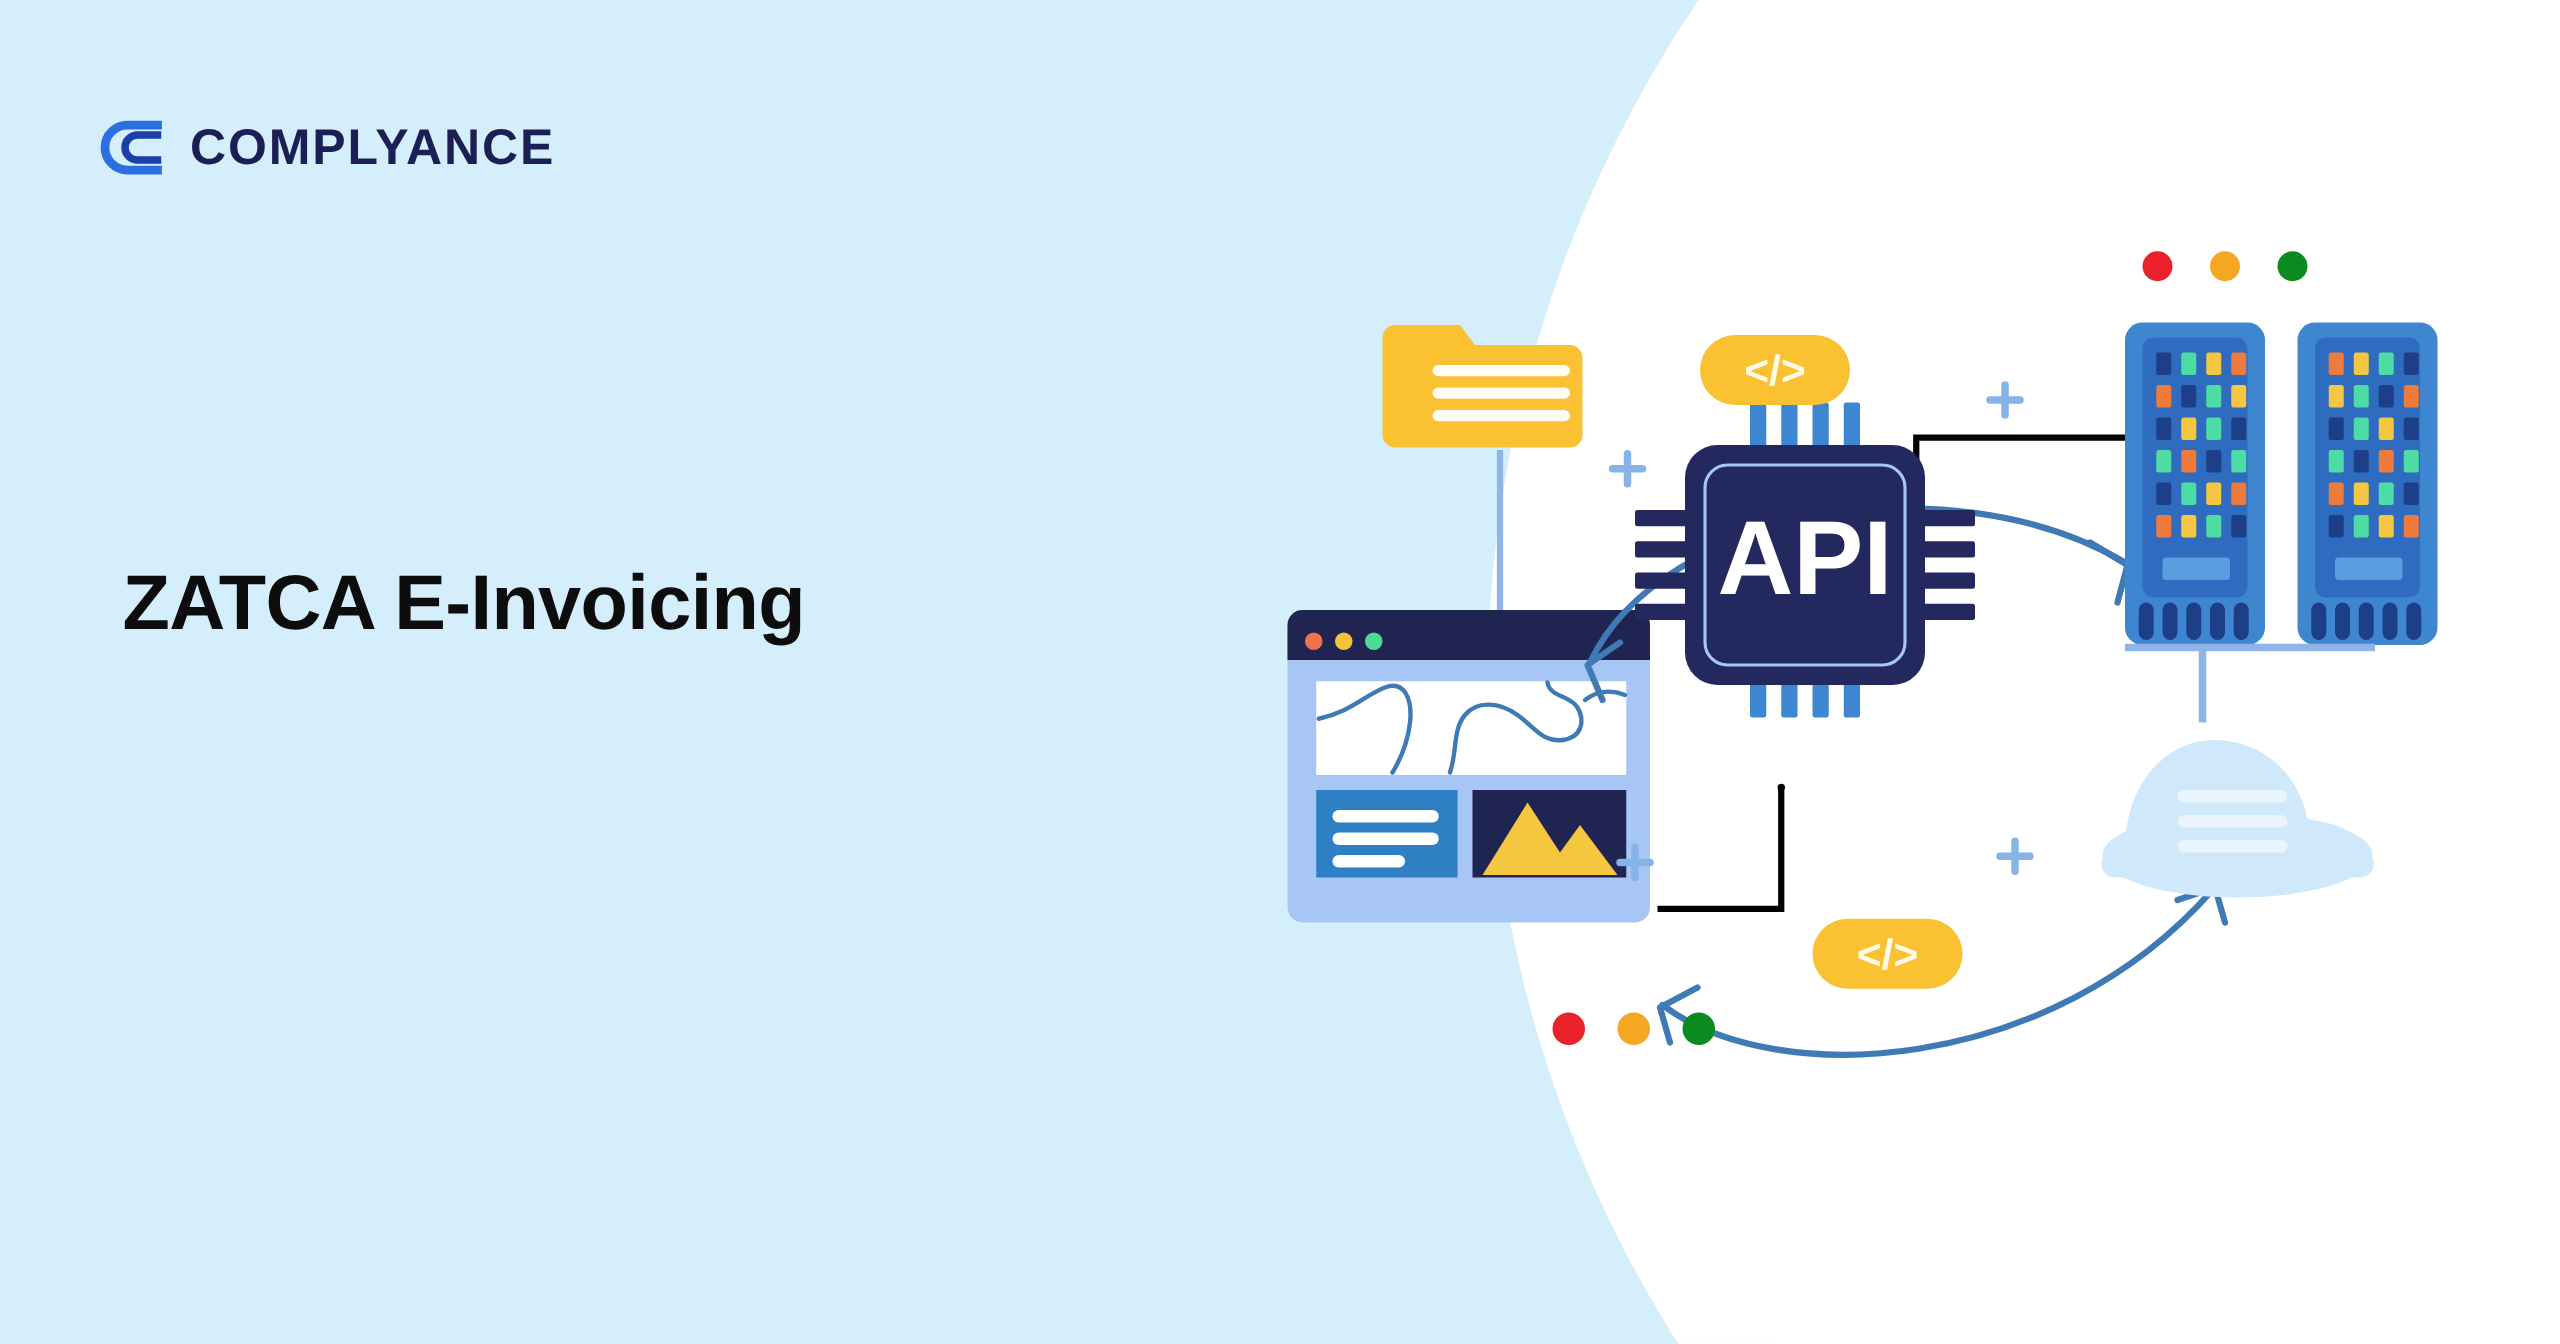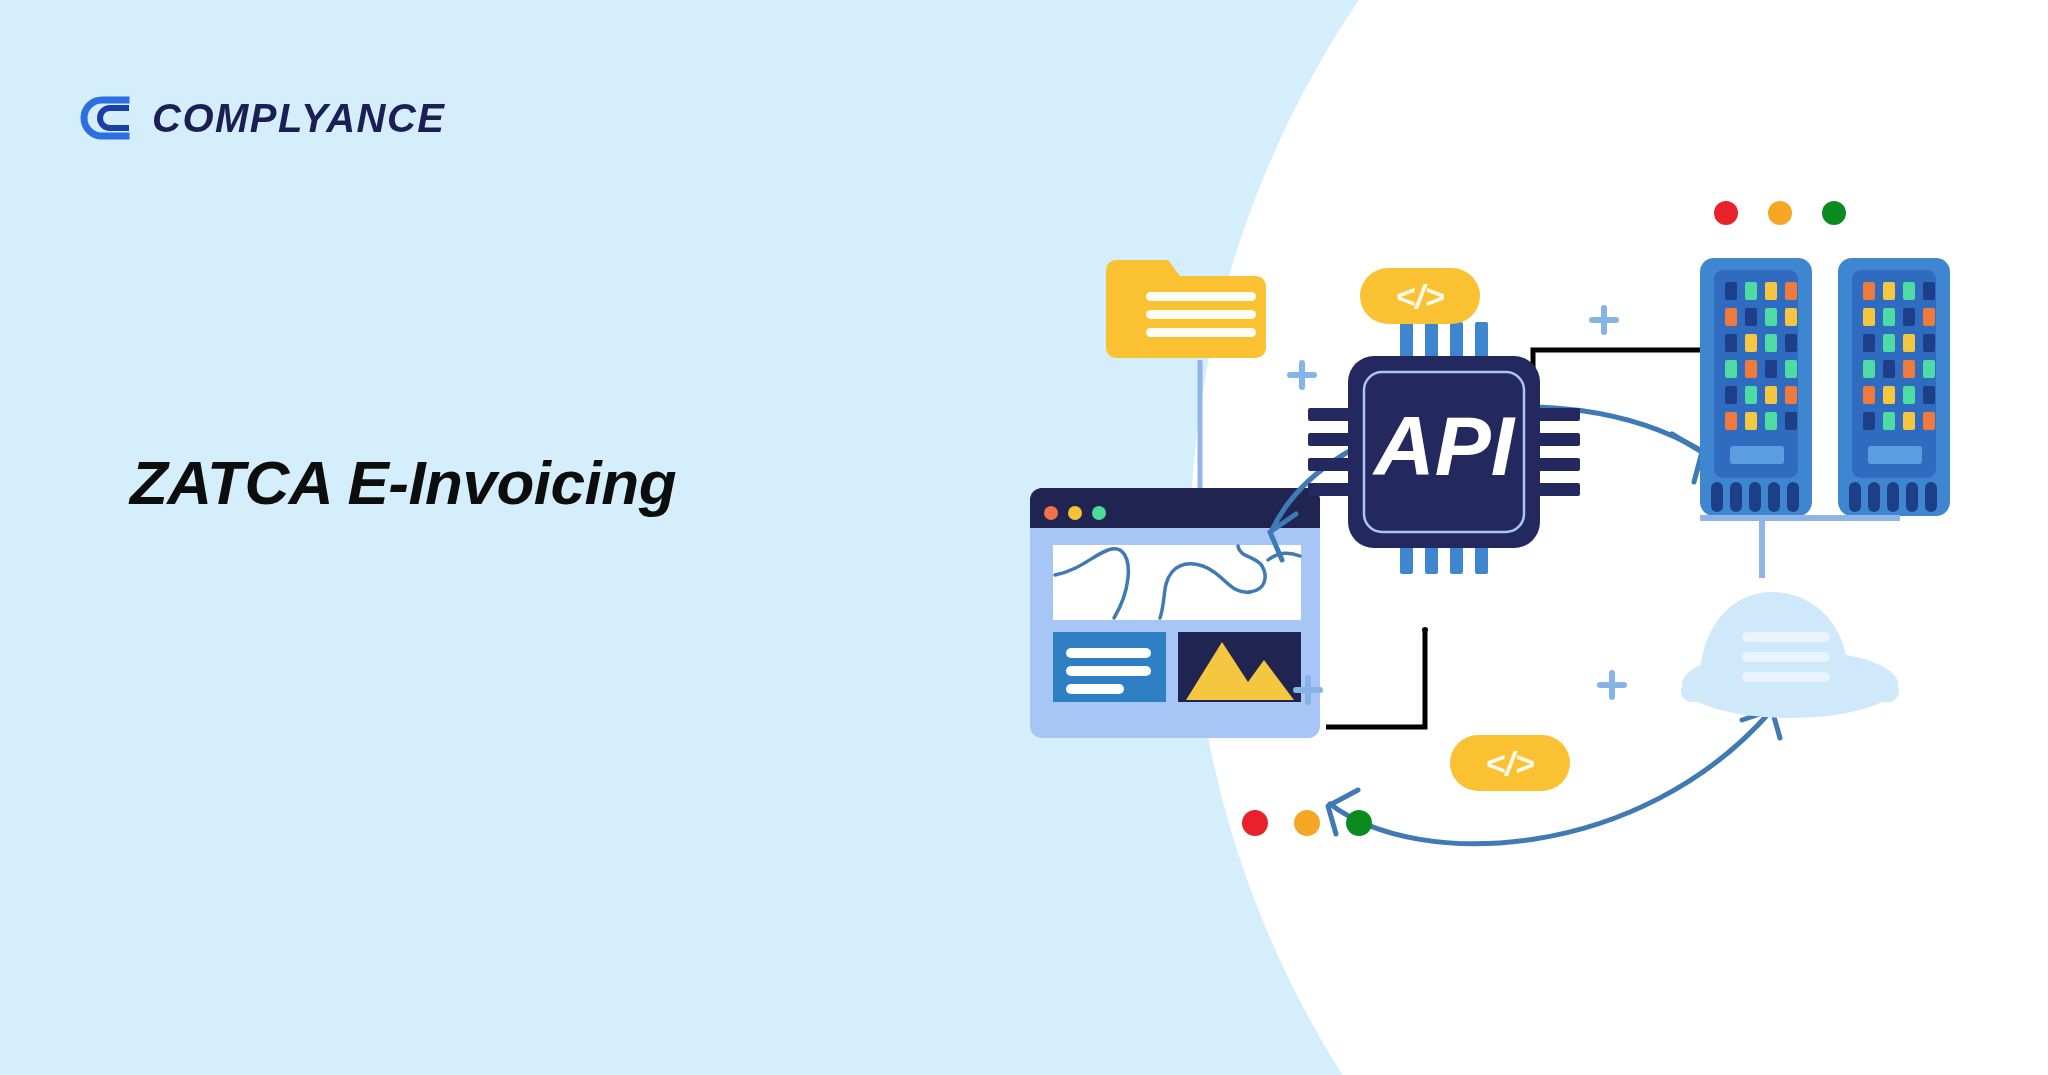"COMPLYANCE" .banner { font-style: italic -> none }
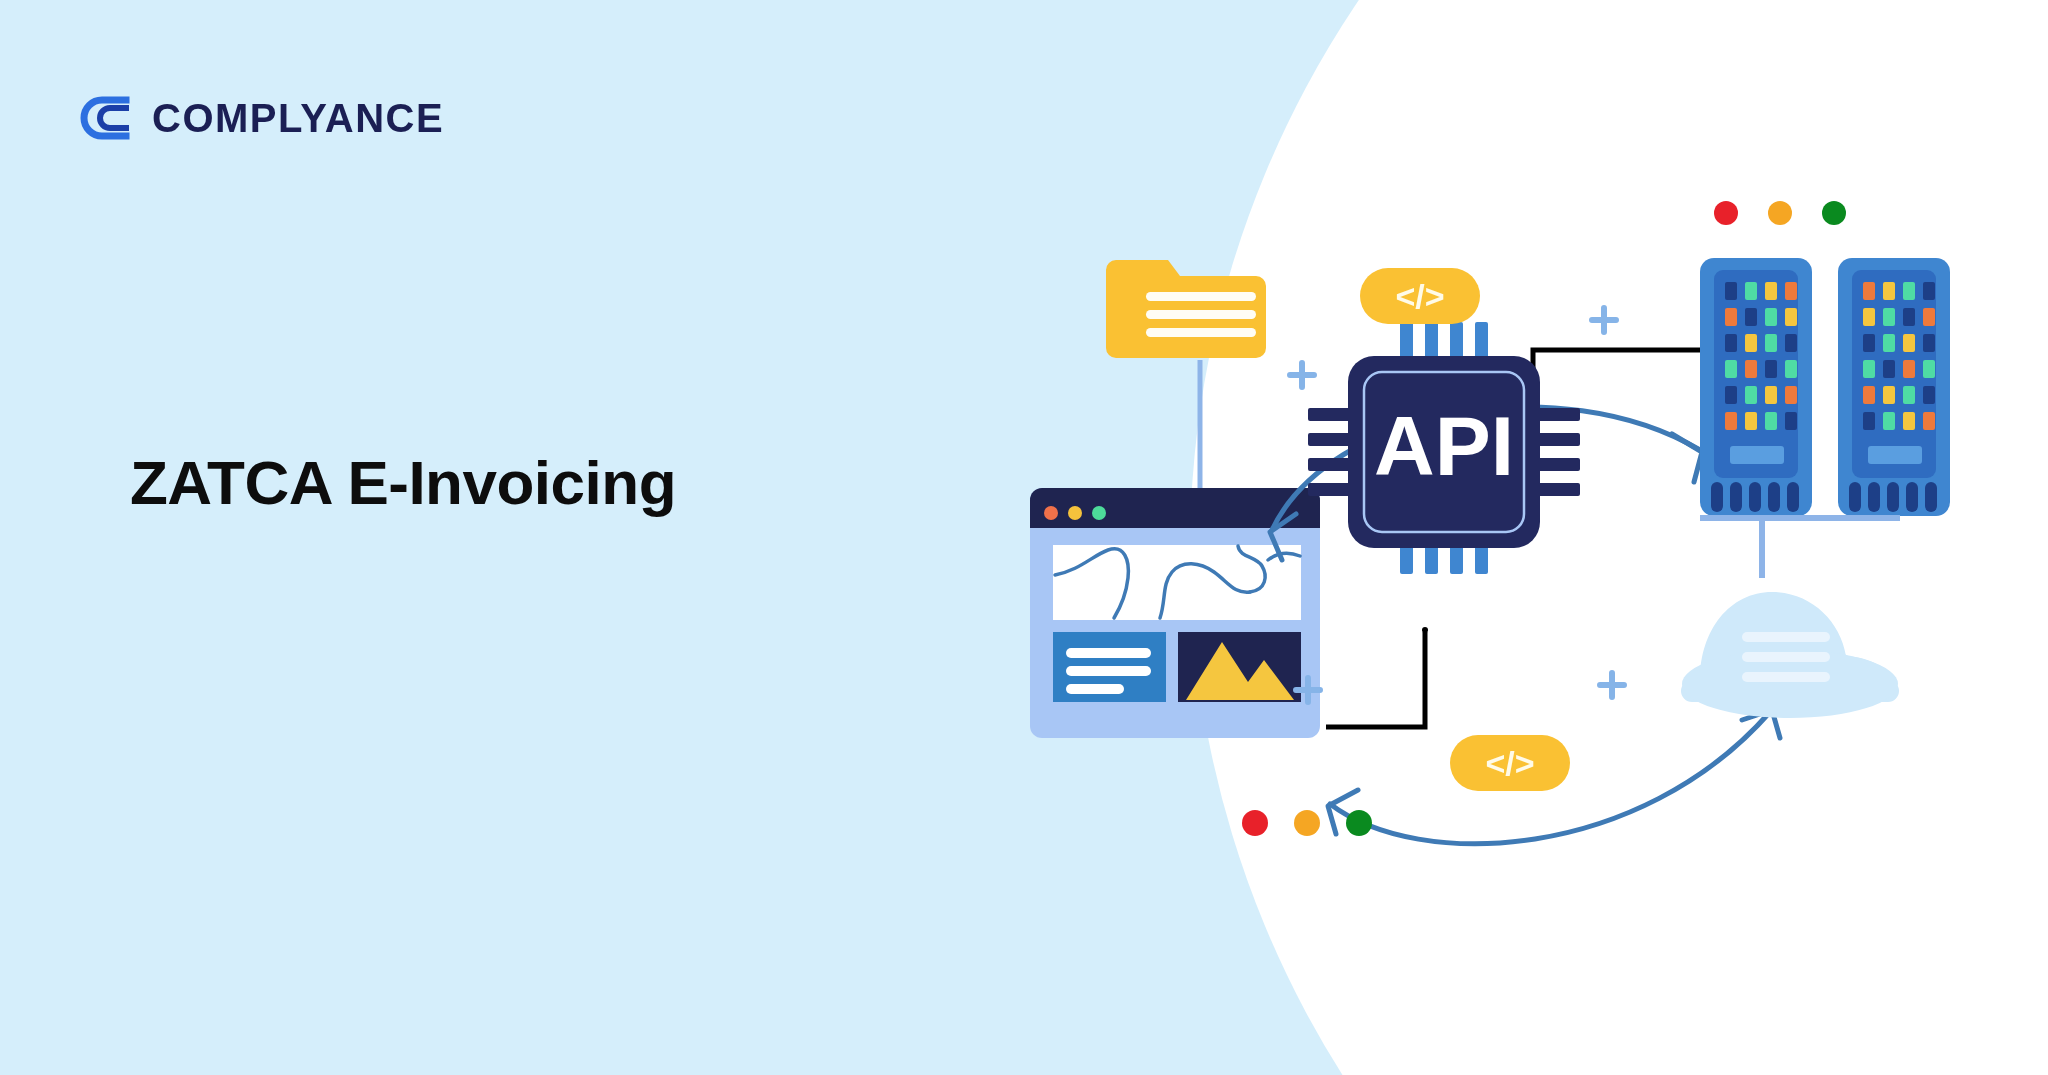"ZATCA E-Invoicing" .headline { margin-left: 32px -> none }
